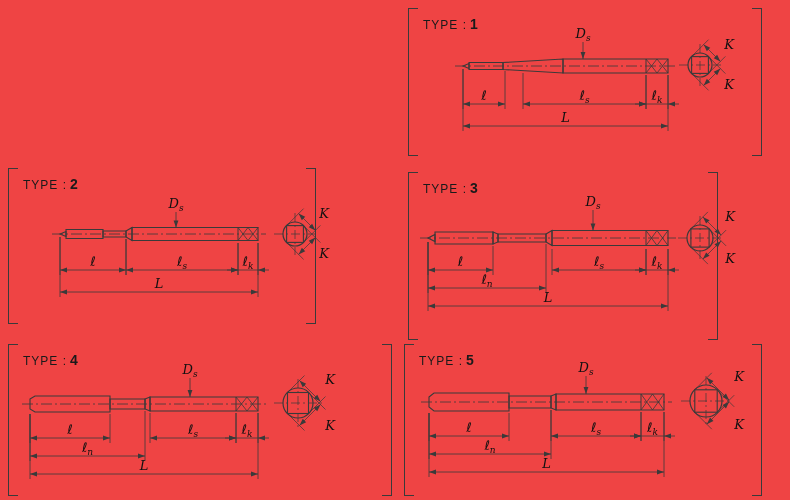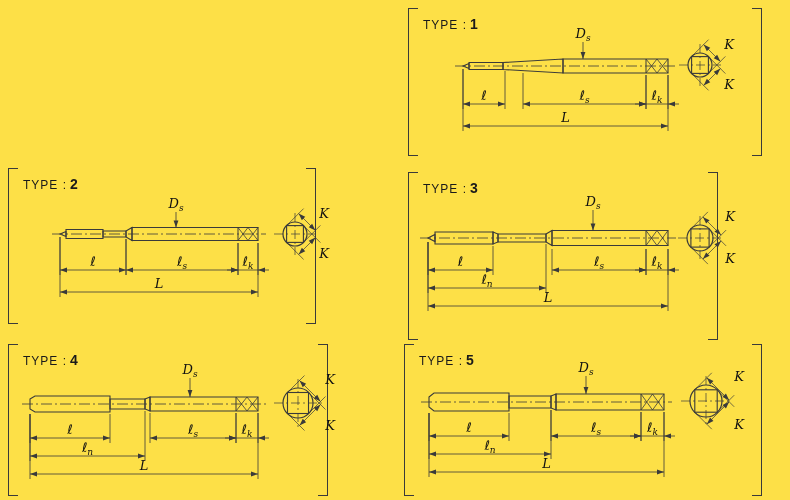"TYPE : 1" #canvas { background: #fde047 -> #ef4444 }
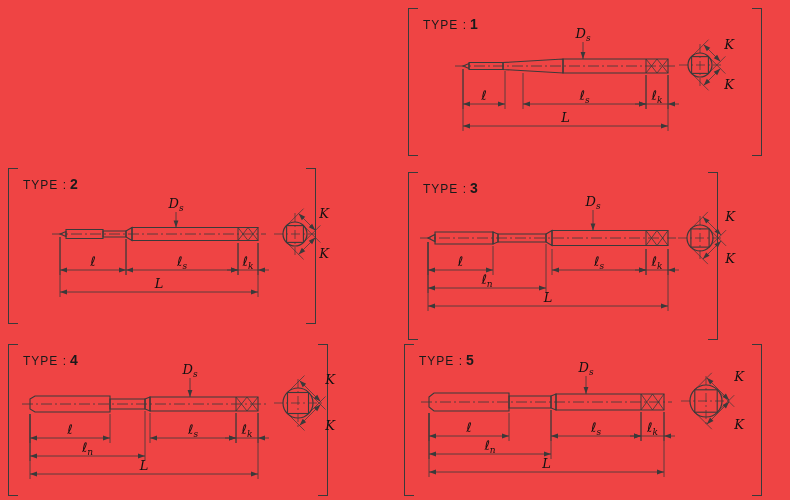"TYPE : 4" div.panel { width: 320px -> 384px }
